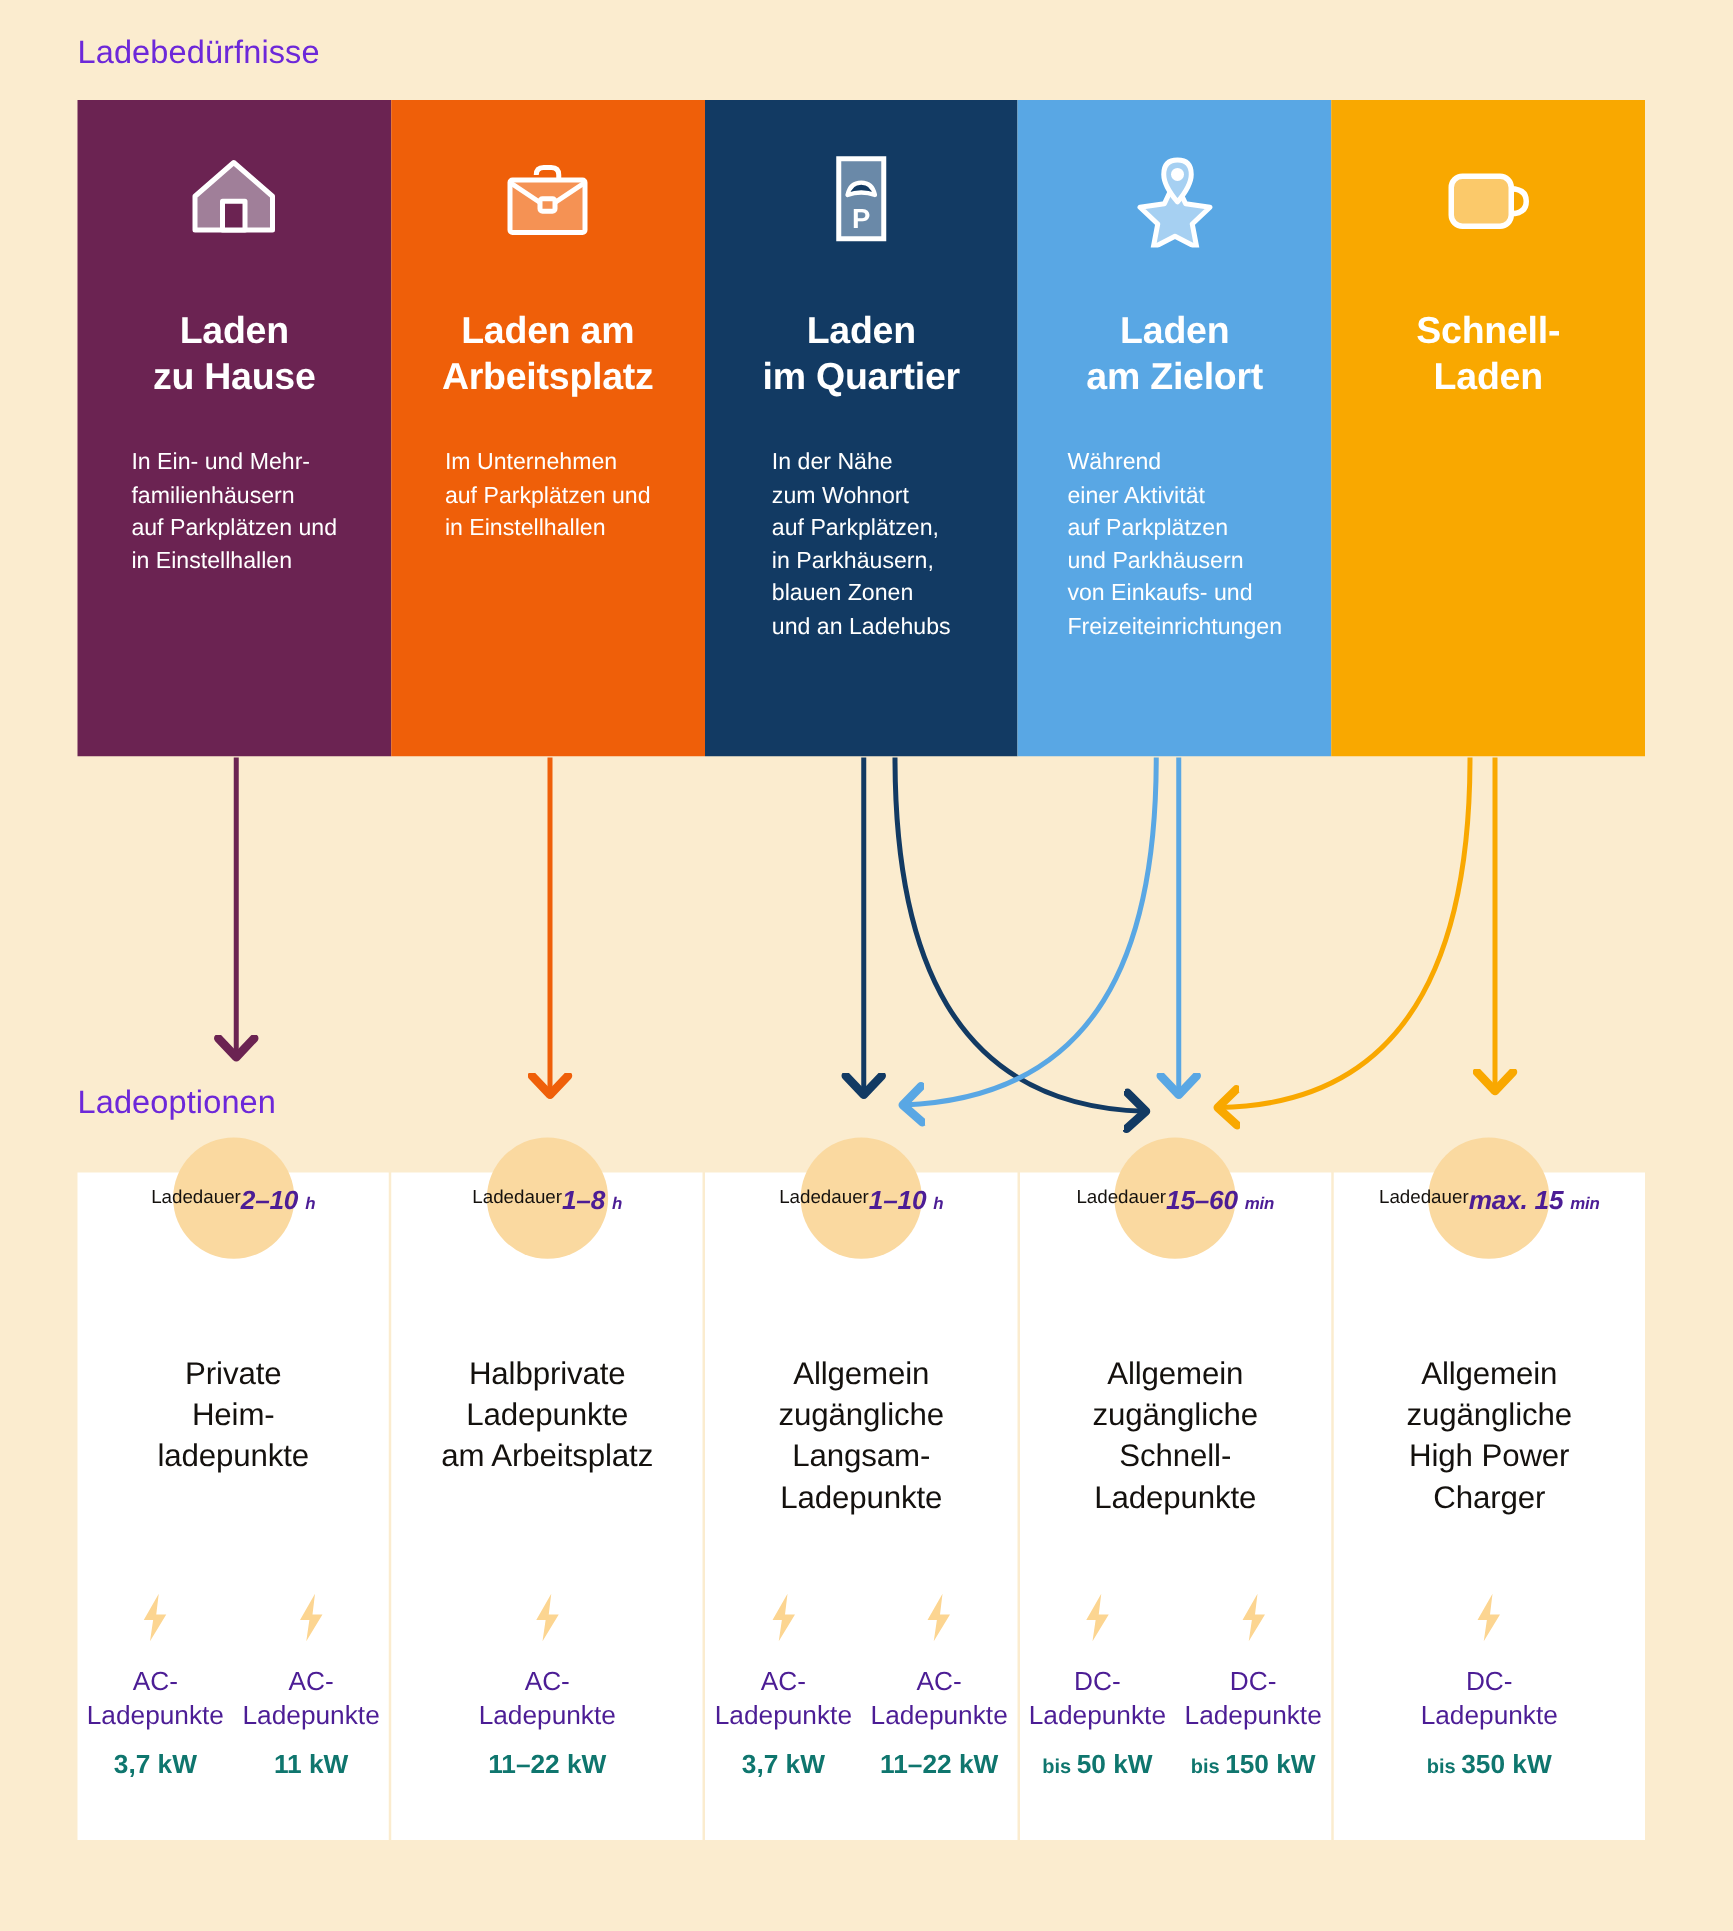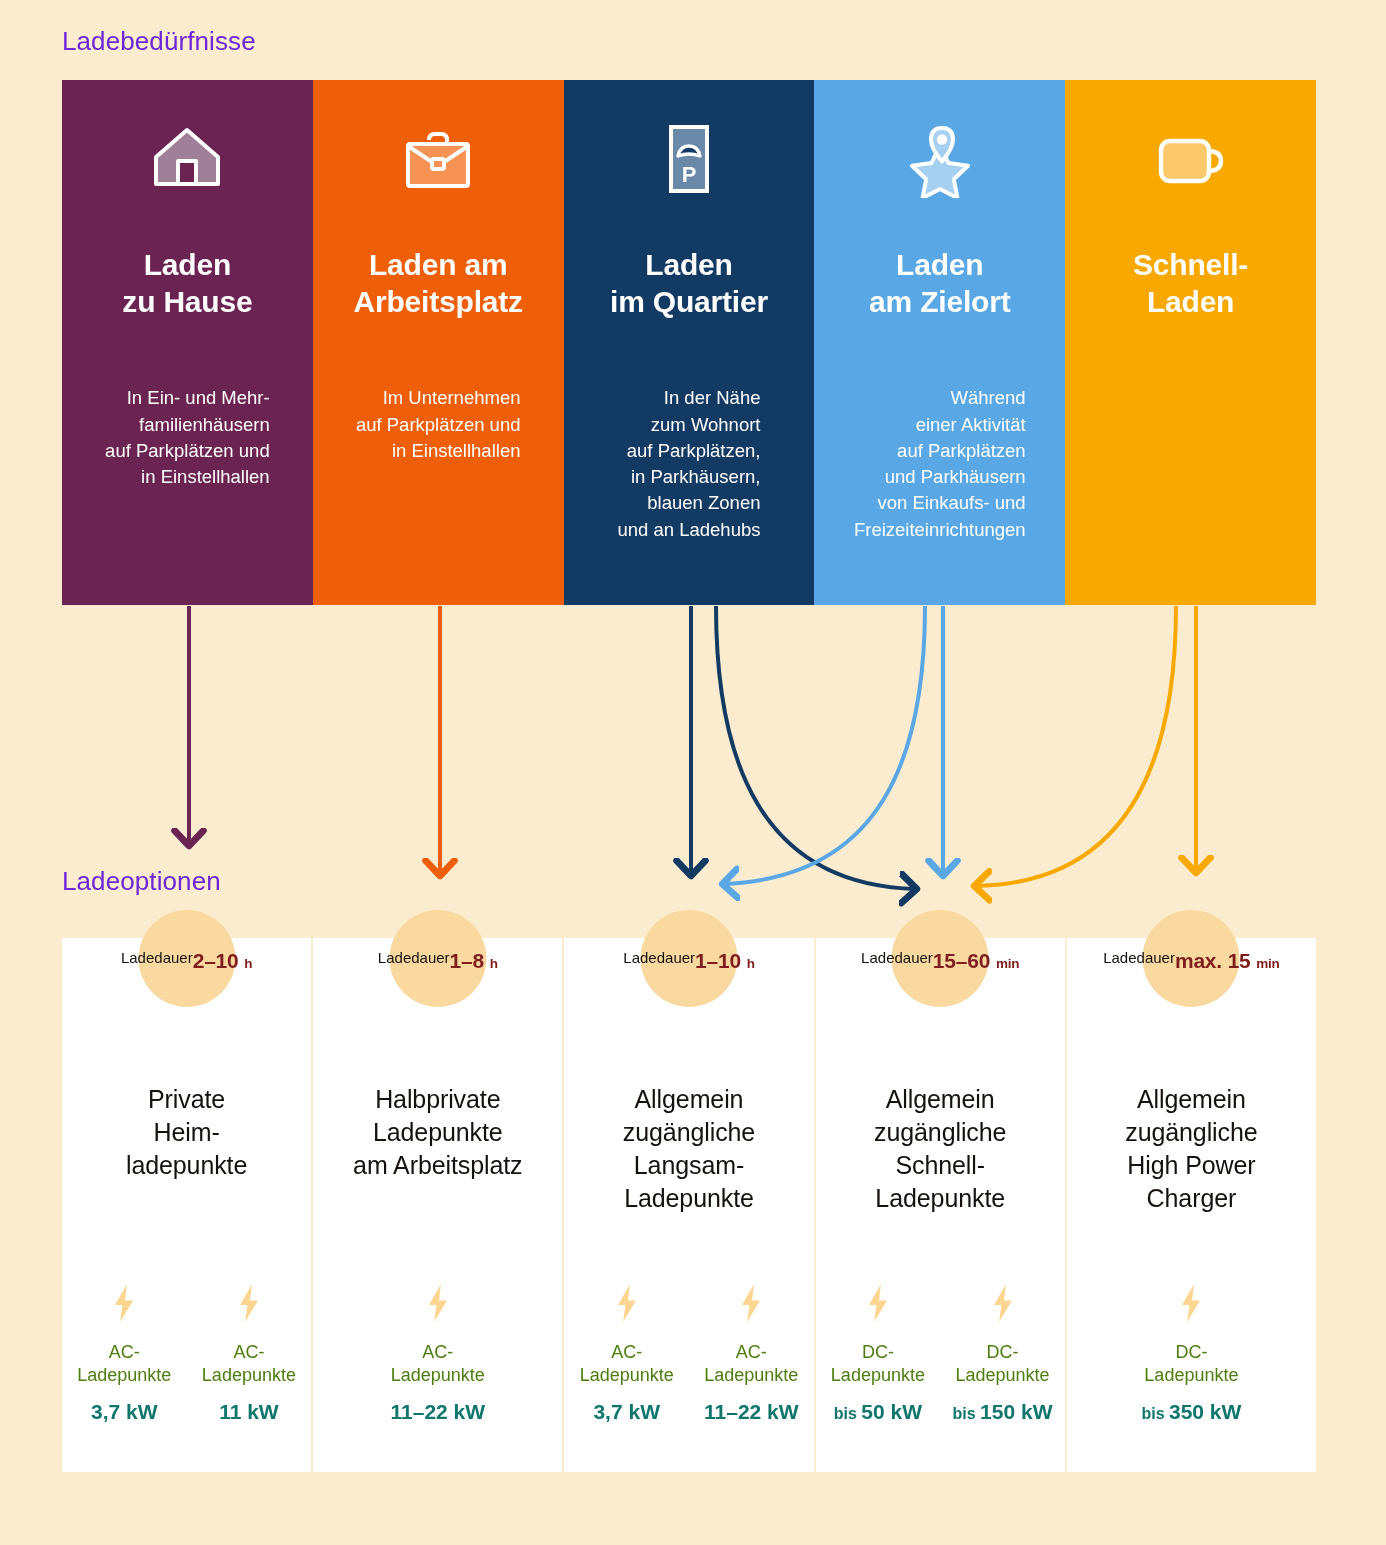"In Ein- und Mehr-" .need-desc { margin-top: 65px -> 36px; text-align: right -> left }
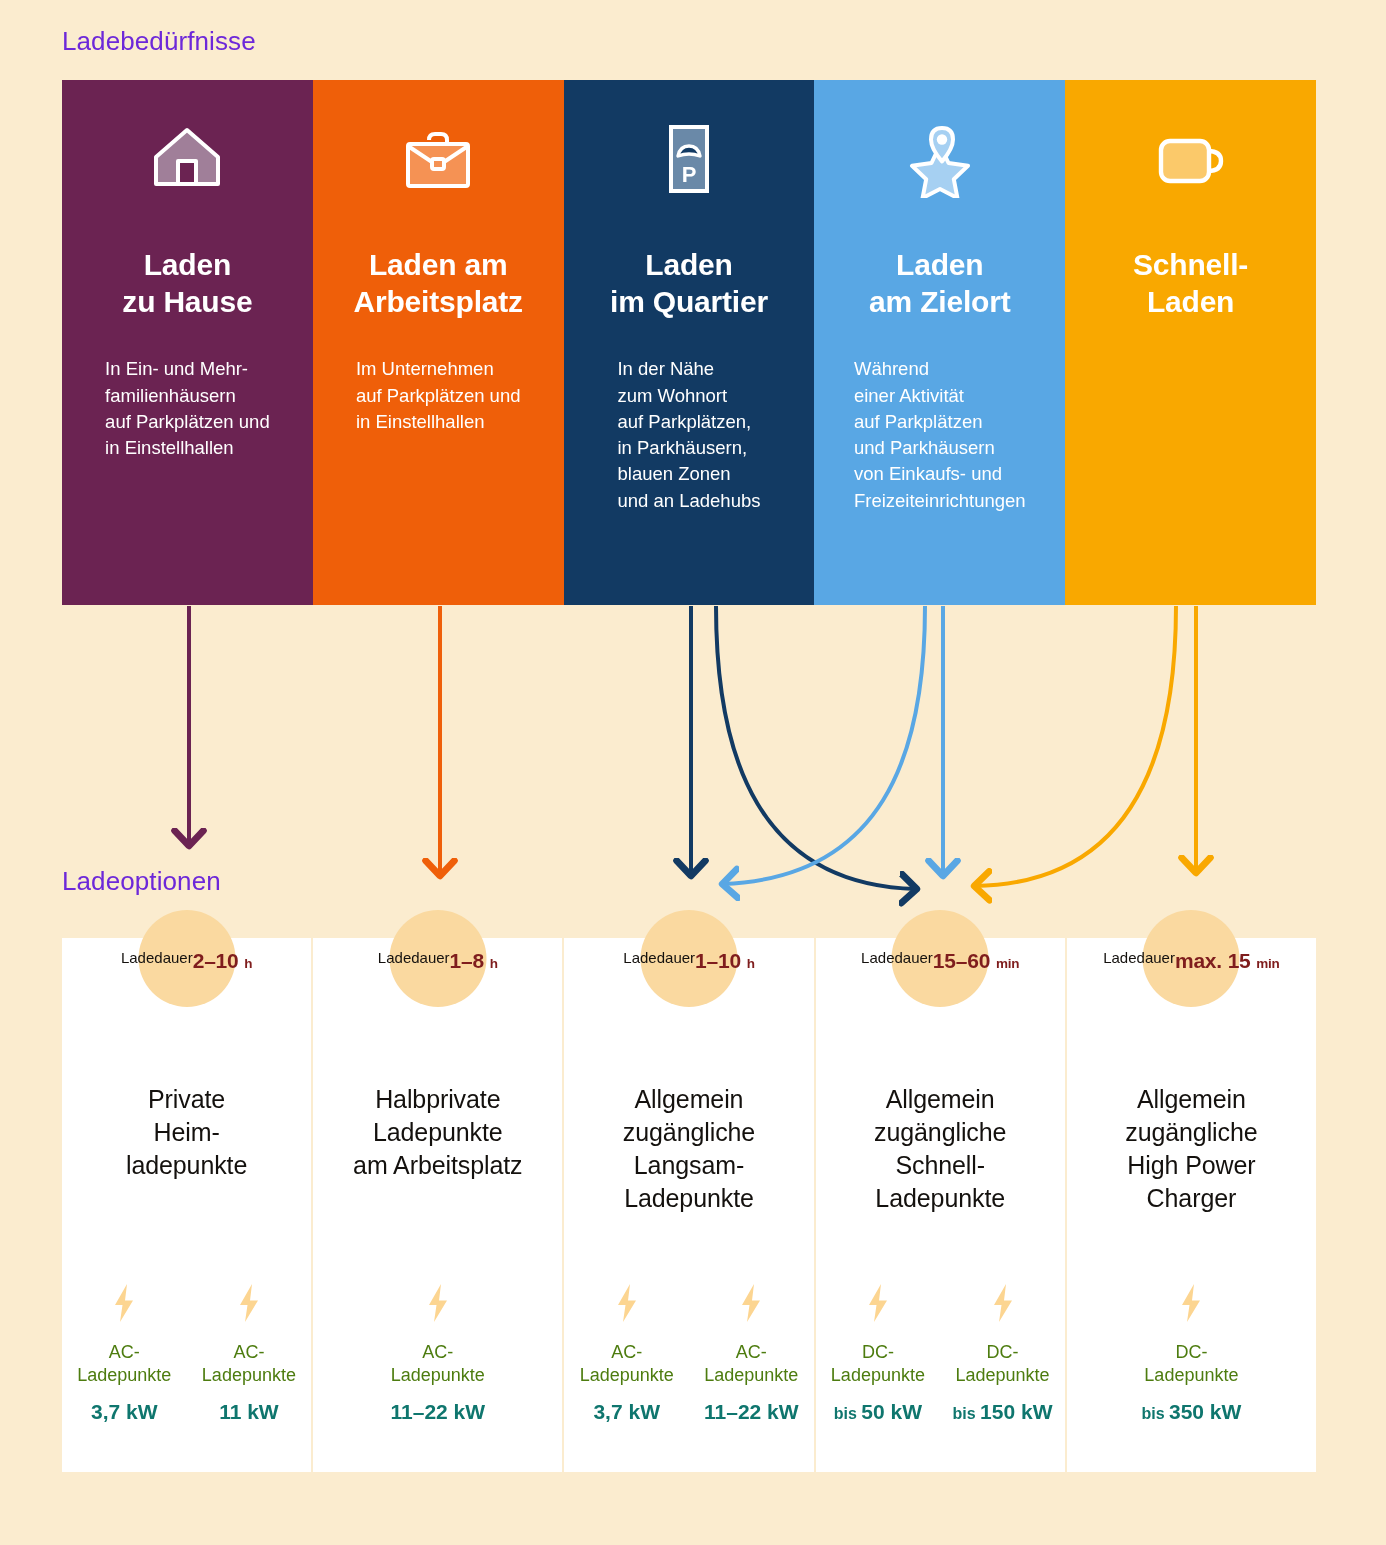"2–10 h" .badge-value { color: #7f1d1d -> #4c1d95; font-style: none -> italic }
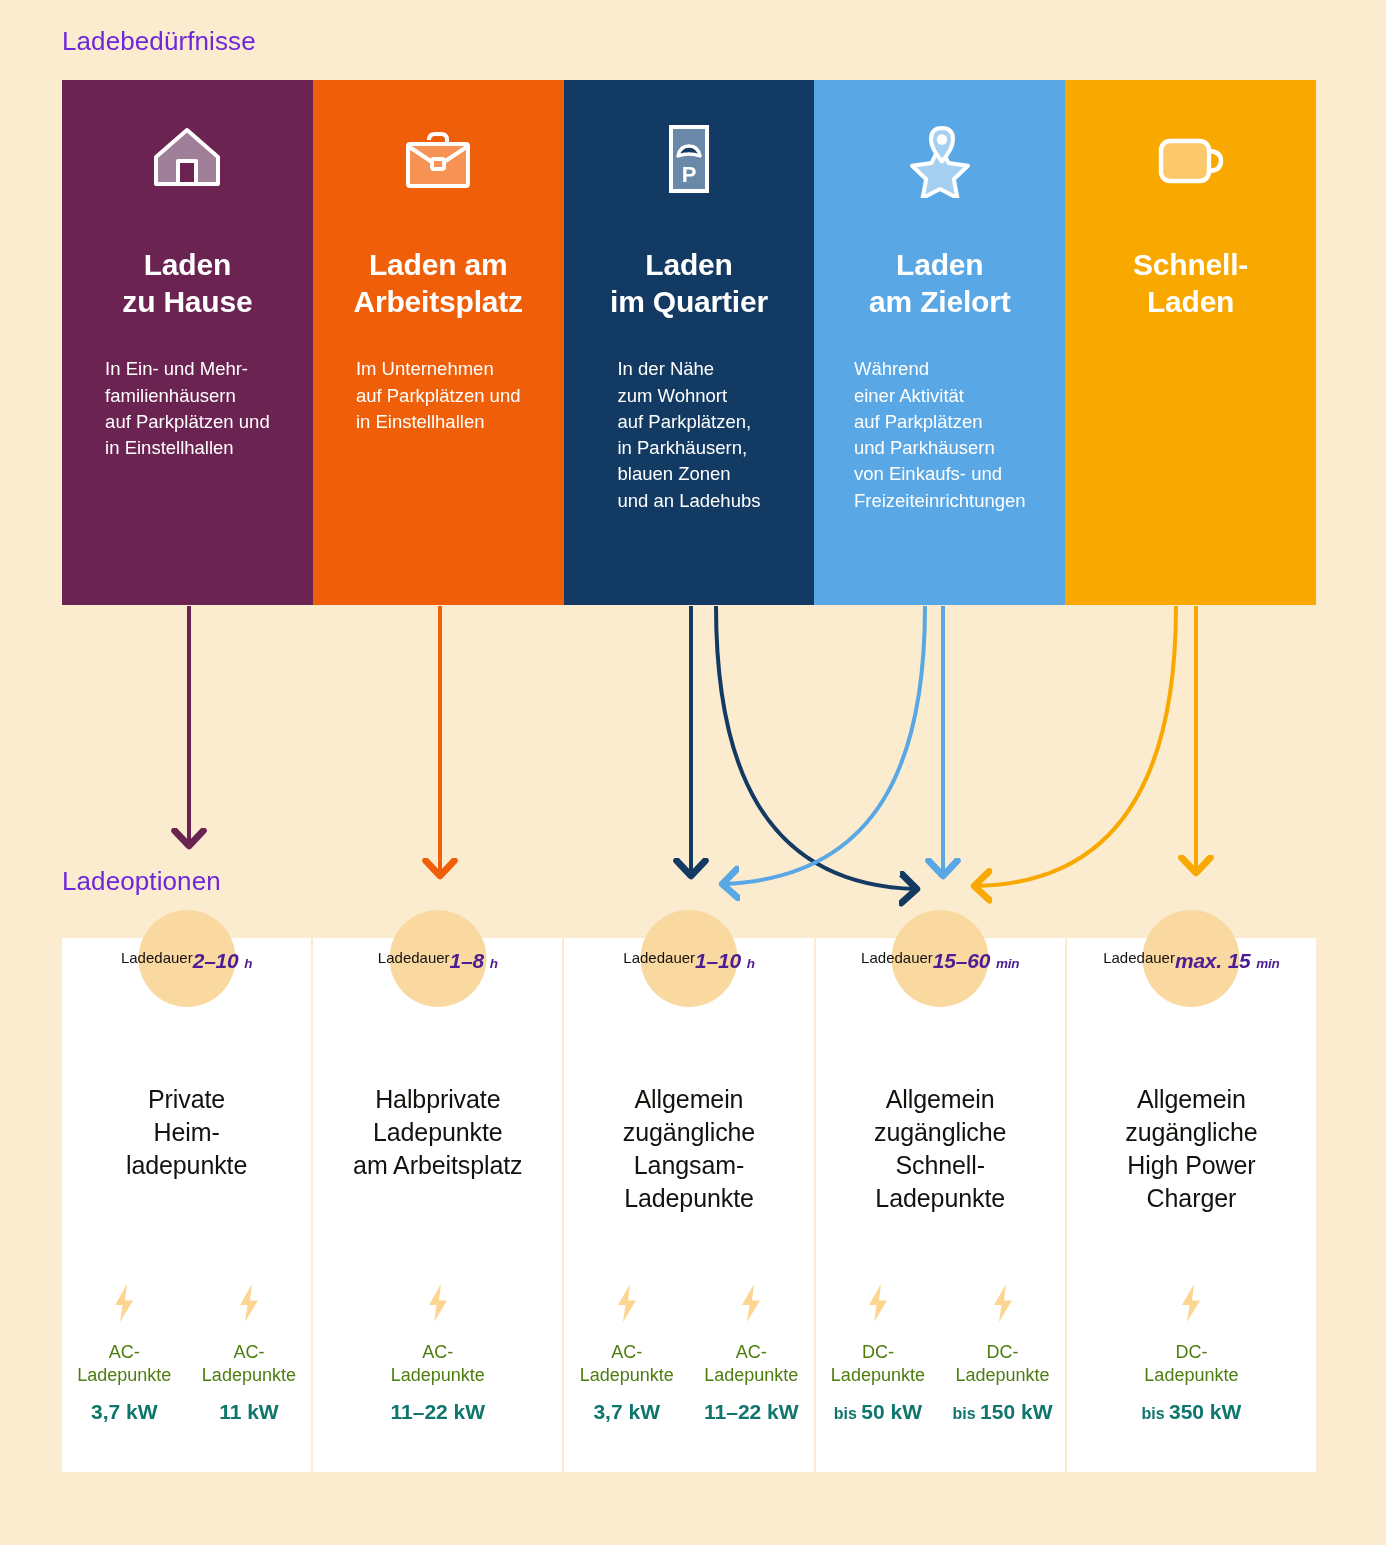"AC-" .spec-kind { color: #4d7c0f -> #4c1d95; font-size: 18px -> 21px }
